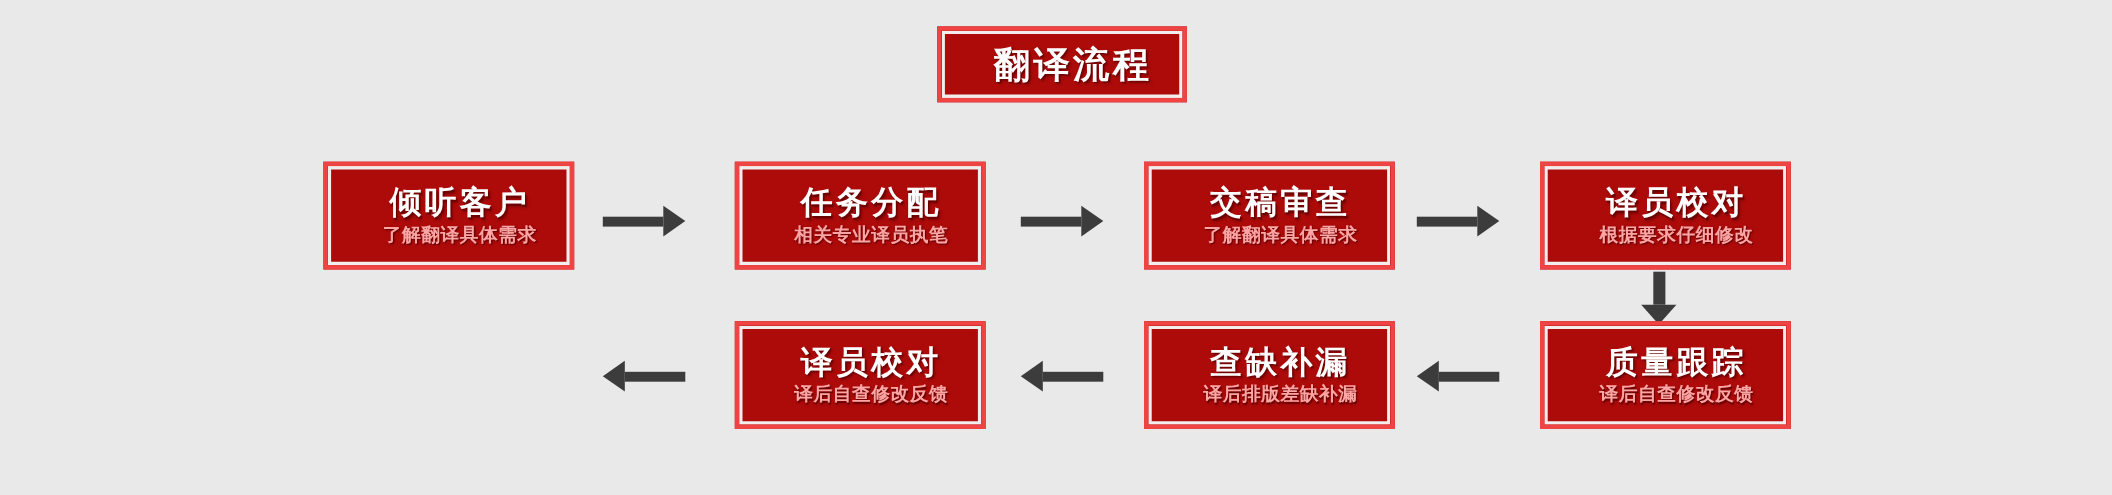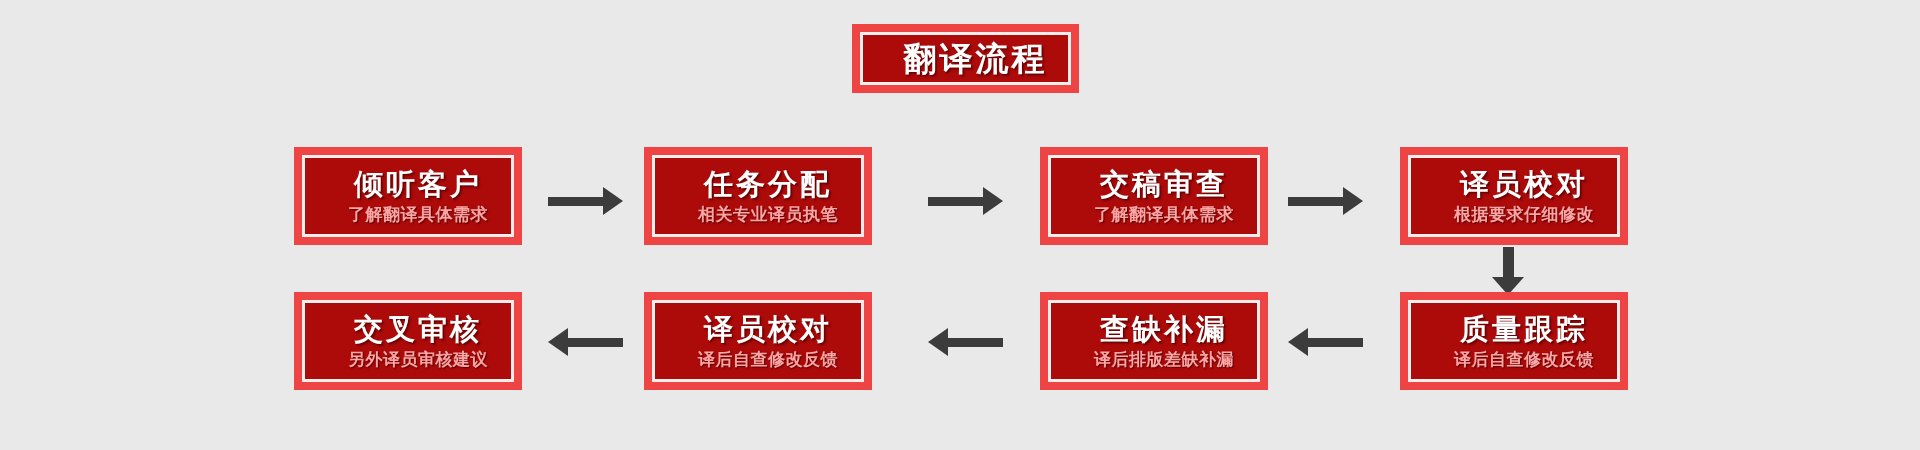"翻译流程" .plaque { border: 8px solid #ef4444 -> 4px solid #ef4444 }
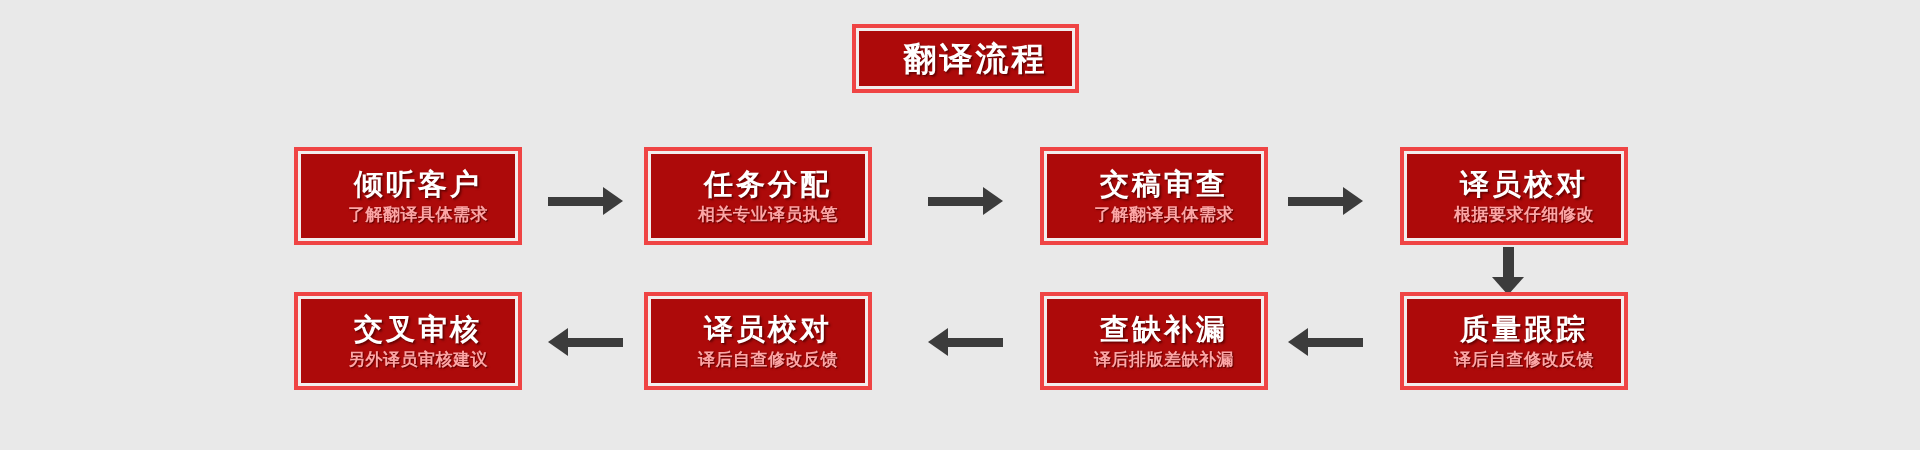"任务分配" .col2 { left: 644px -> 668px }
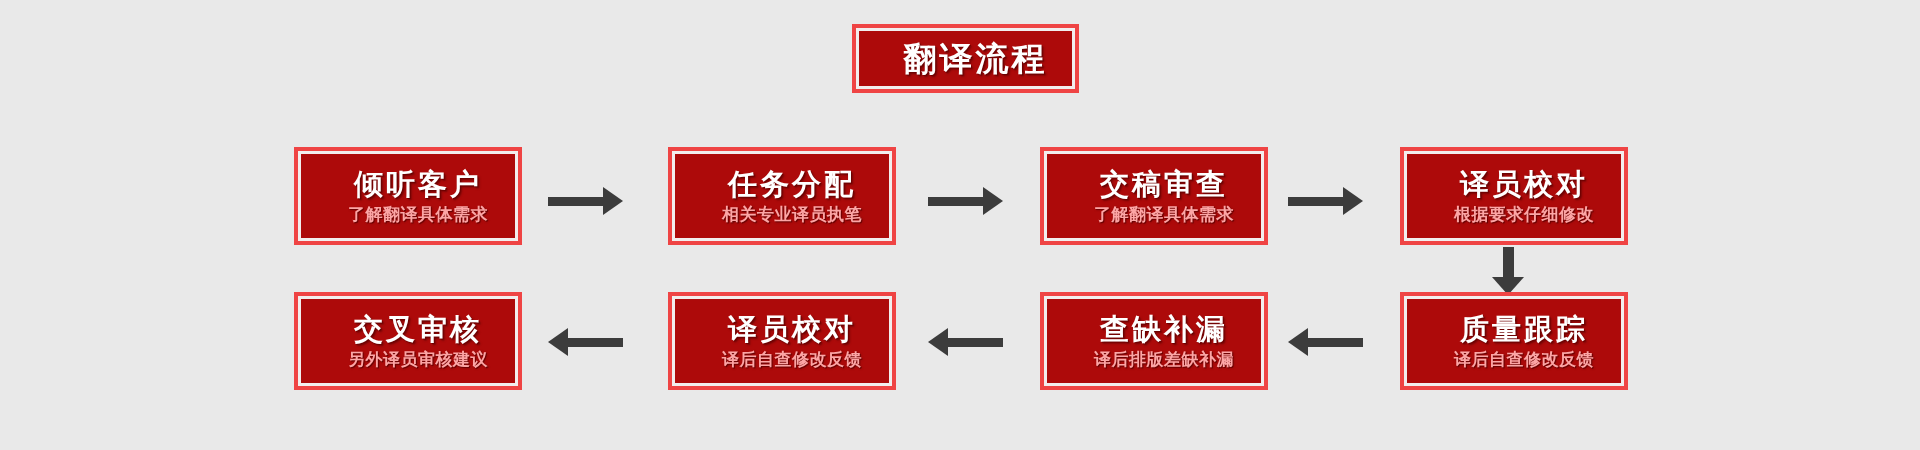"交叉审核" div.plaque { html: <div> <span>交叉审核</span> <span>另外译员审核建议</span> </div> -> none }
